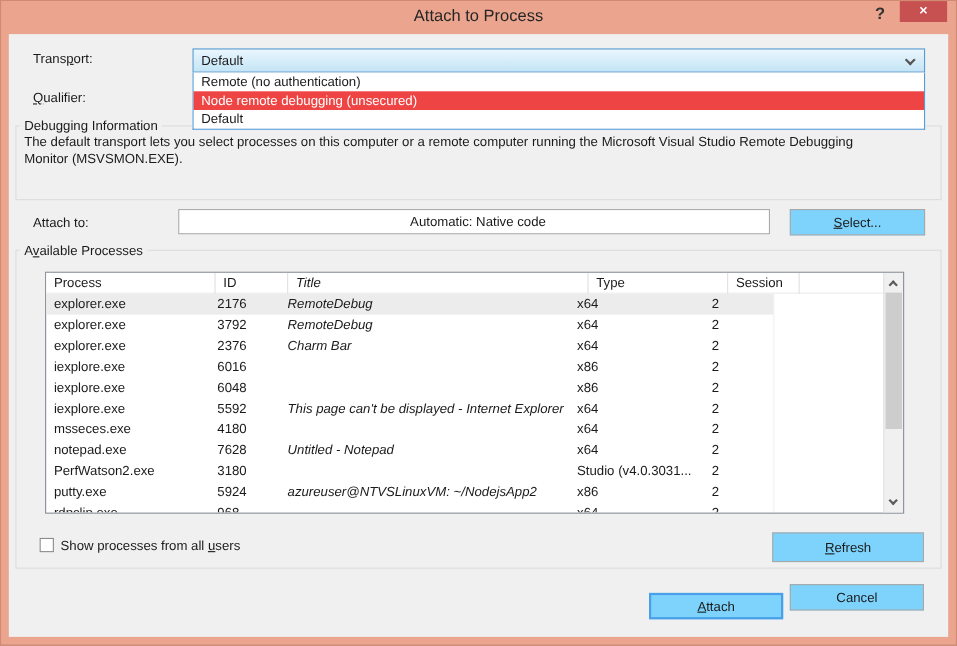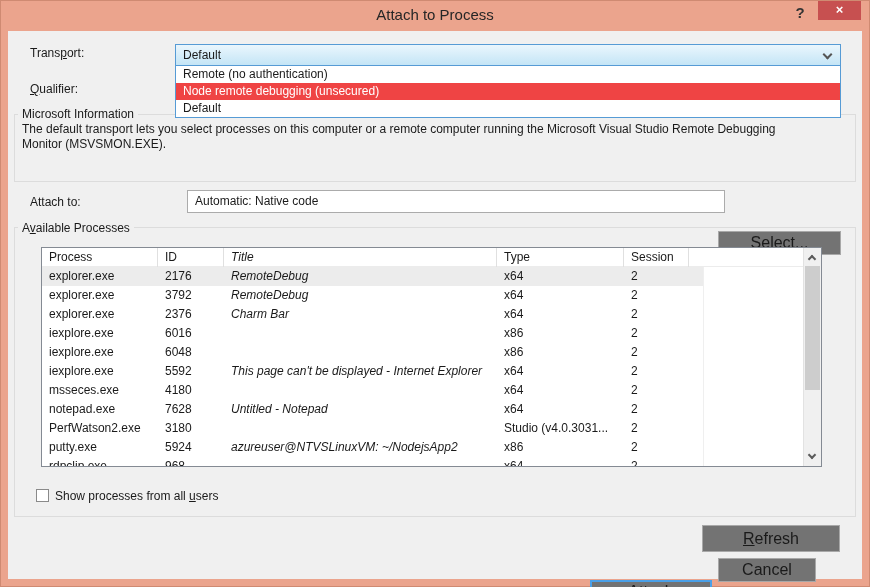"Microsoft Information" div.abs { text: Microsoft -> Debugging }
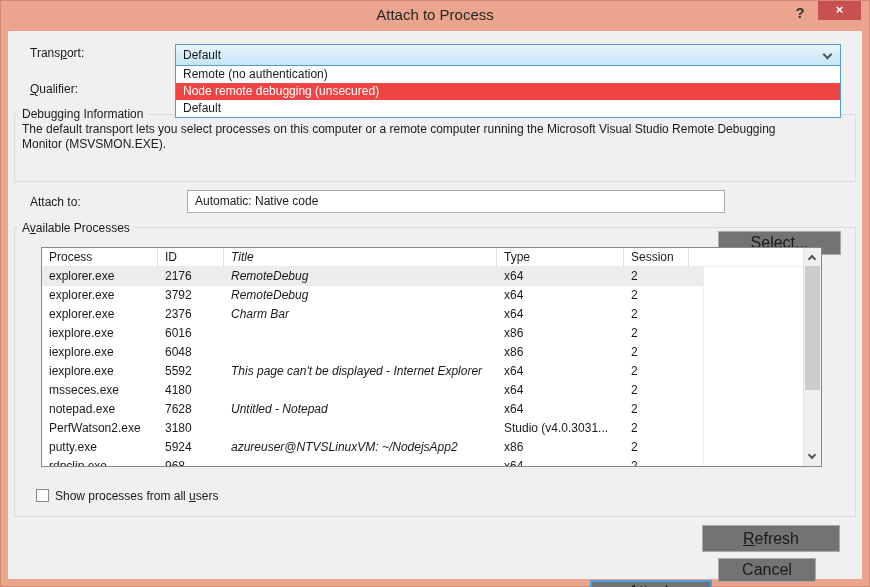"Automatic: Native code" div.abs { left: 179px -> 154px; text-align: none -> center }
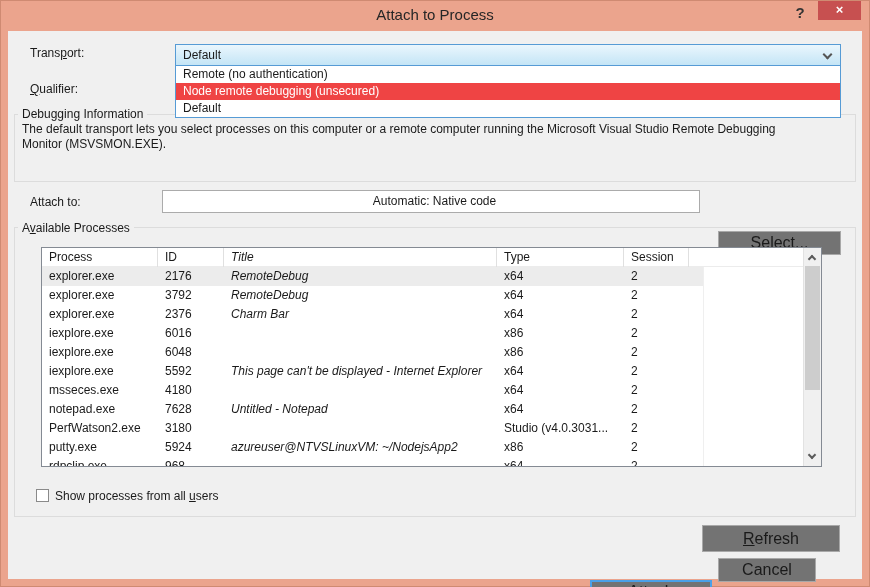"Select..." .btn { background: #737373 -> #7dd3fc; font-size: 16px -> 12px; margin-top: 41px -> none }
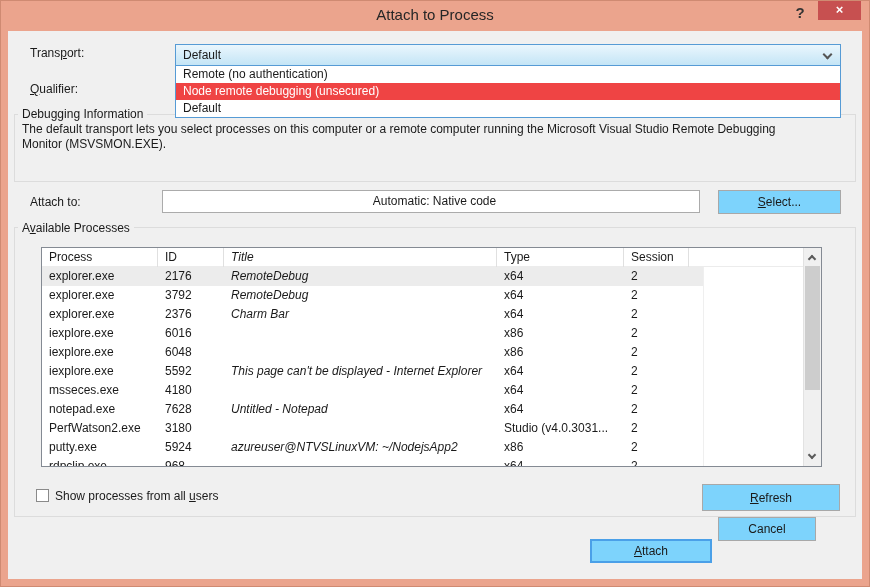"Process" .c0 { width: 116px -> 154px }
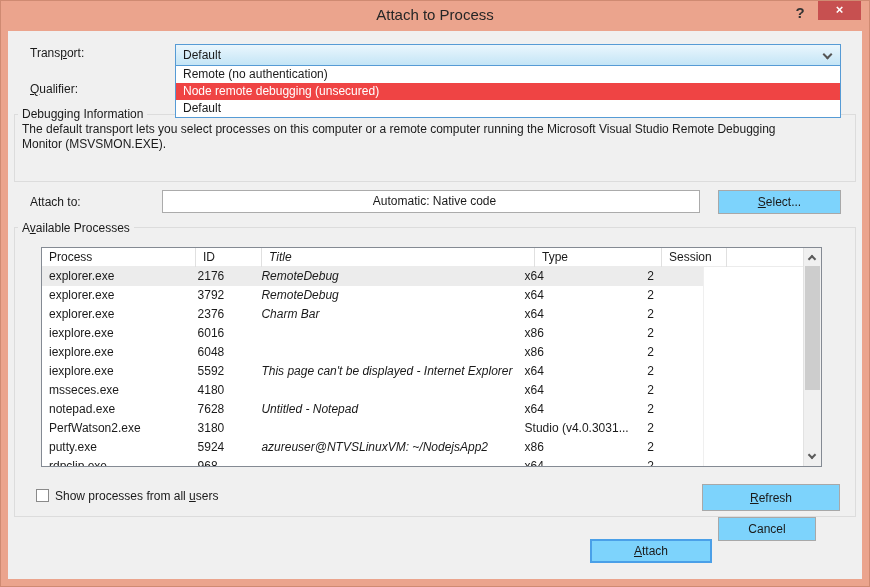"Cancel" button.abs { top: 486px -> 500px; width: 98px -> 122px }
